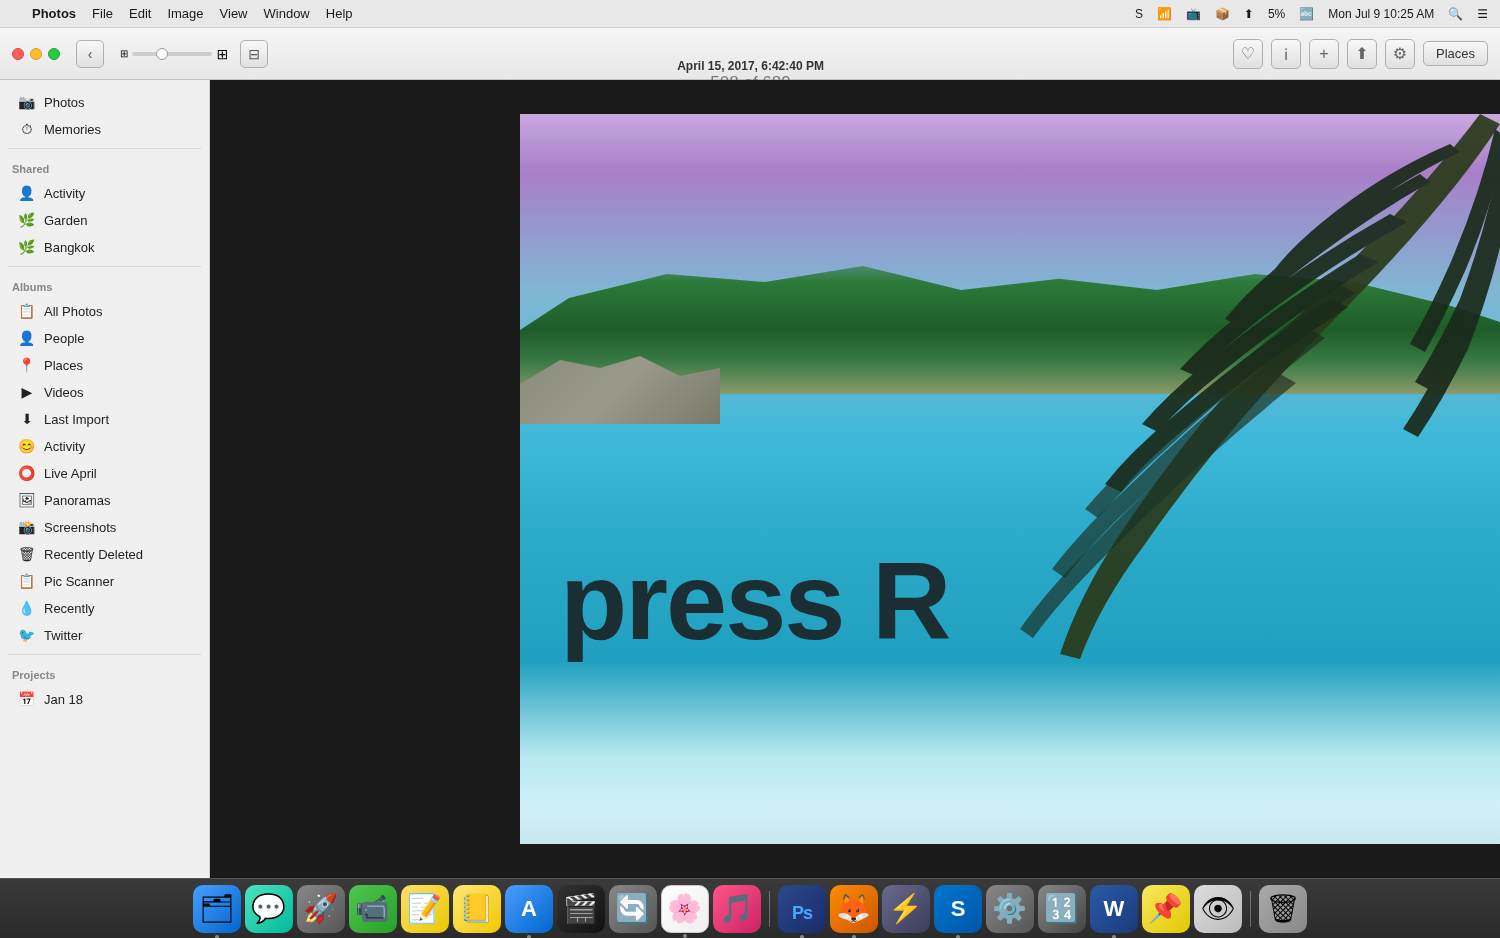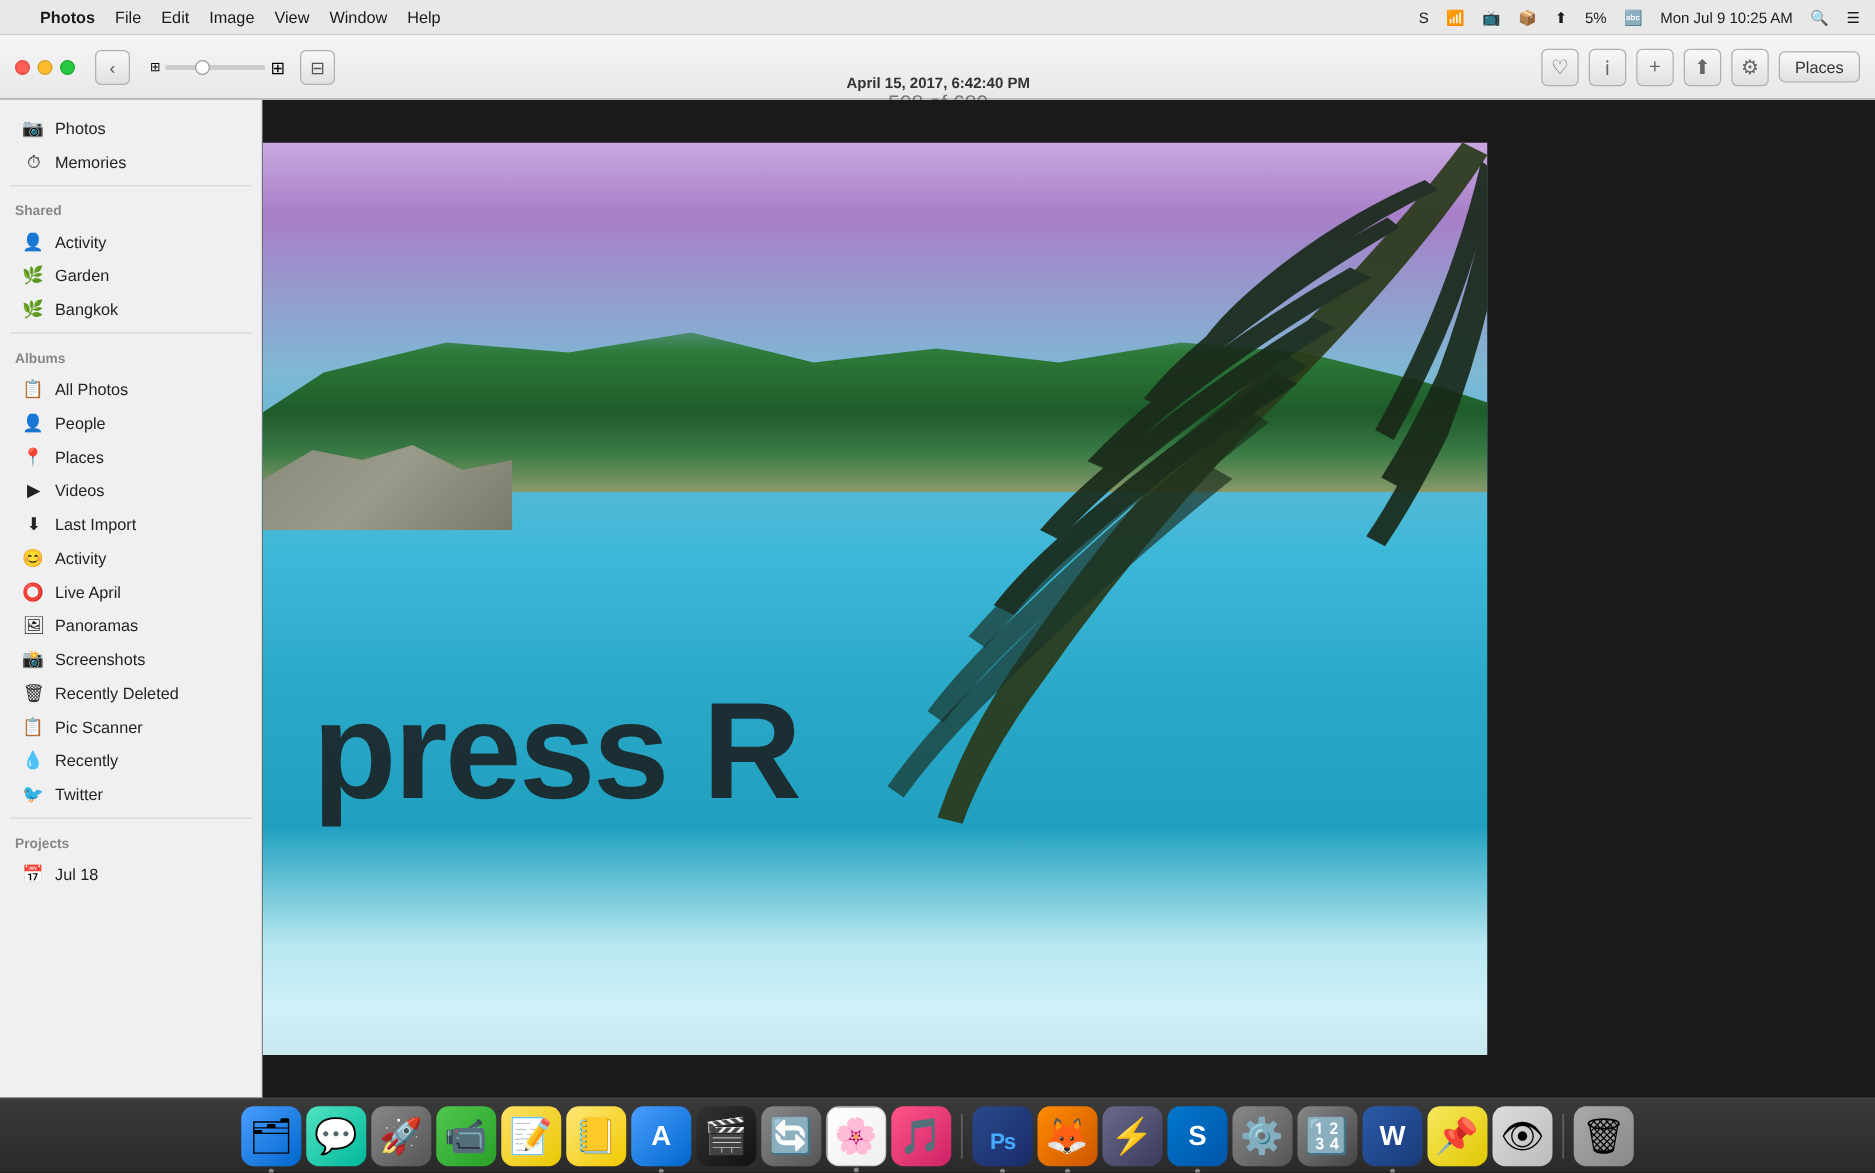"press R" .photo-view { justify-content: flex-start -> flex-end }
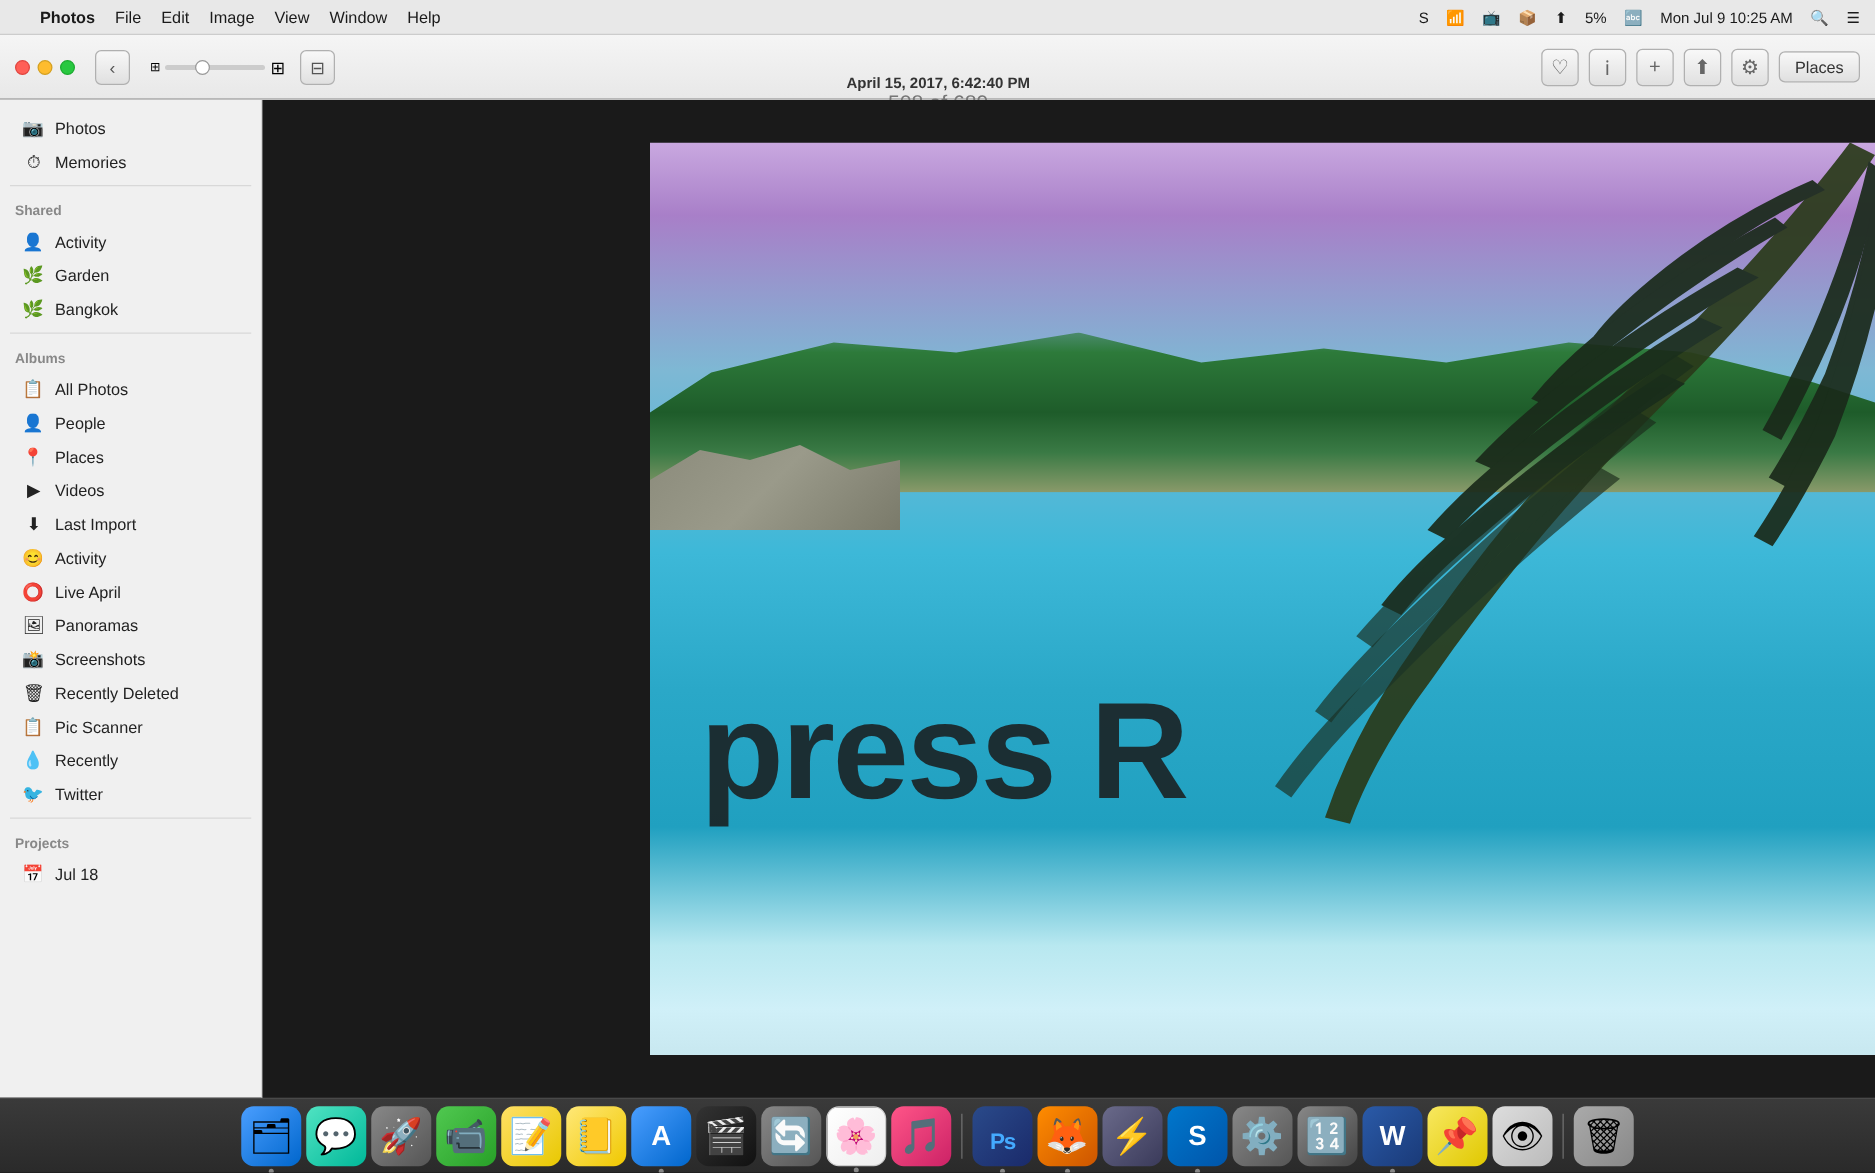"Jul 18" span { text: Jul -> Jan }
